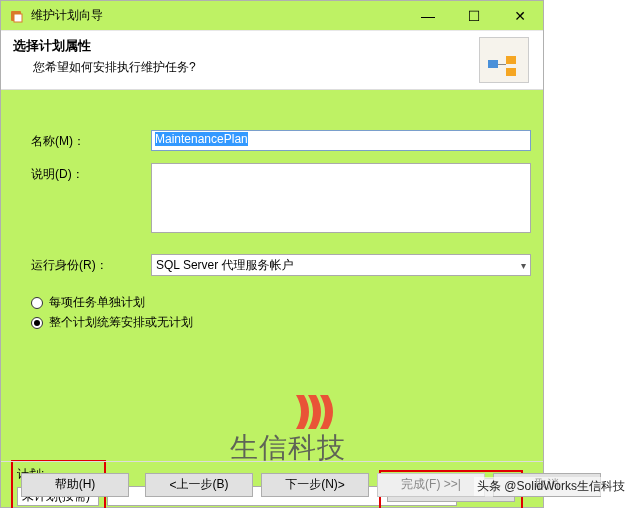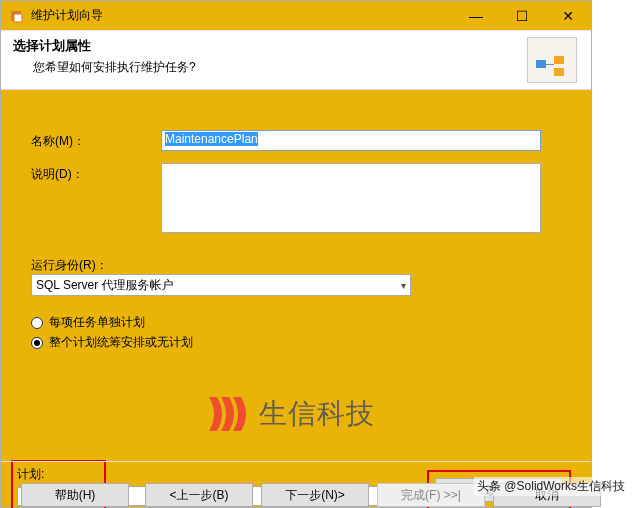"维护计划向导" .window { background: #eab308 -> #bef264; width: 592px -> 544px }
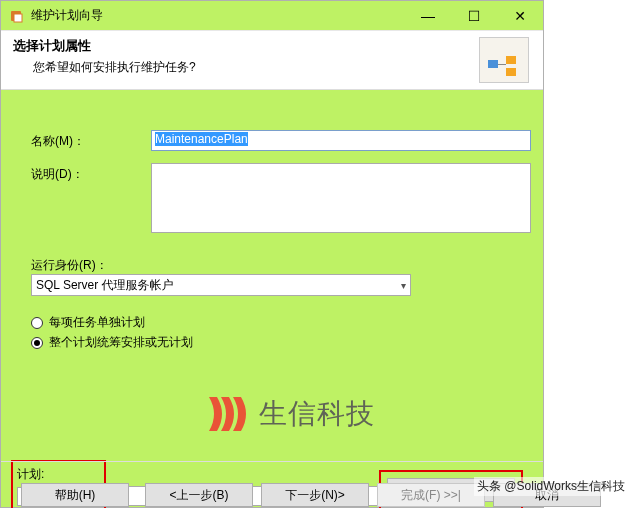"运行身份(R)：" div.form-row { flex-direction: column -> none }
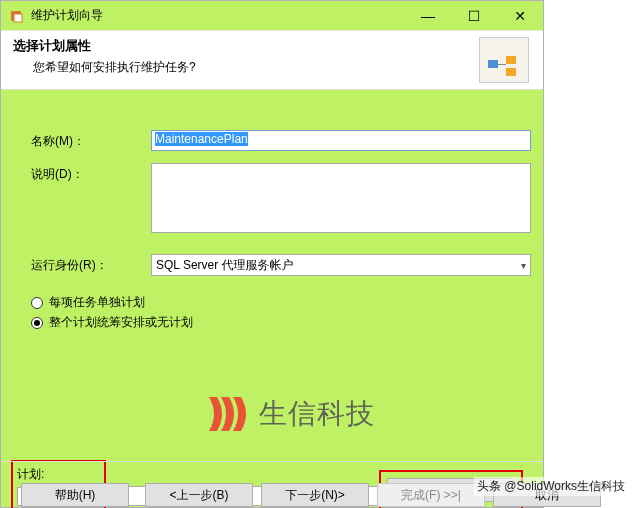"生信科技" .watermark { align-items: center -> flex-end; flex-direction: none -> column; left: 208px -> 229px }
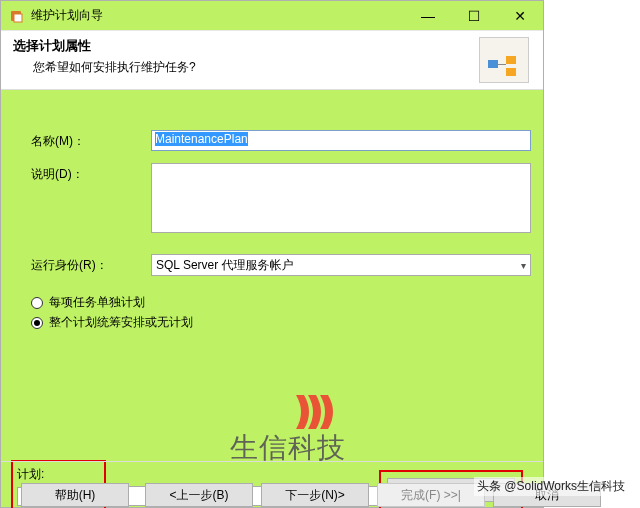"帮助(H)" .footer { align-items: flex-end -> center }
